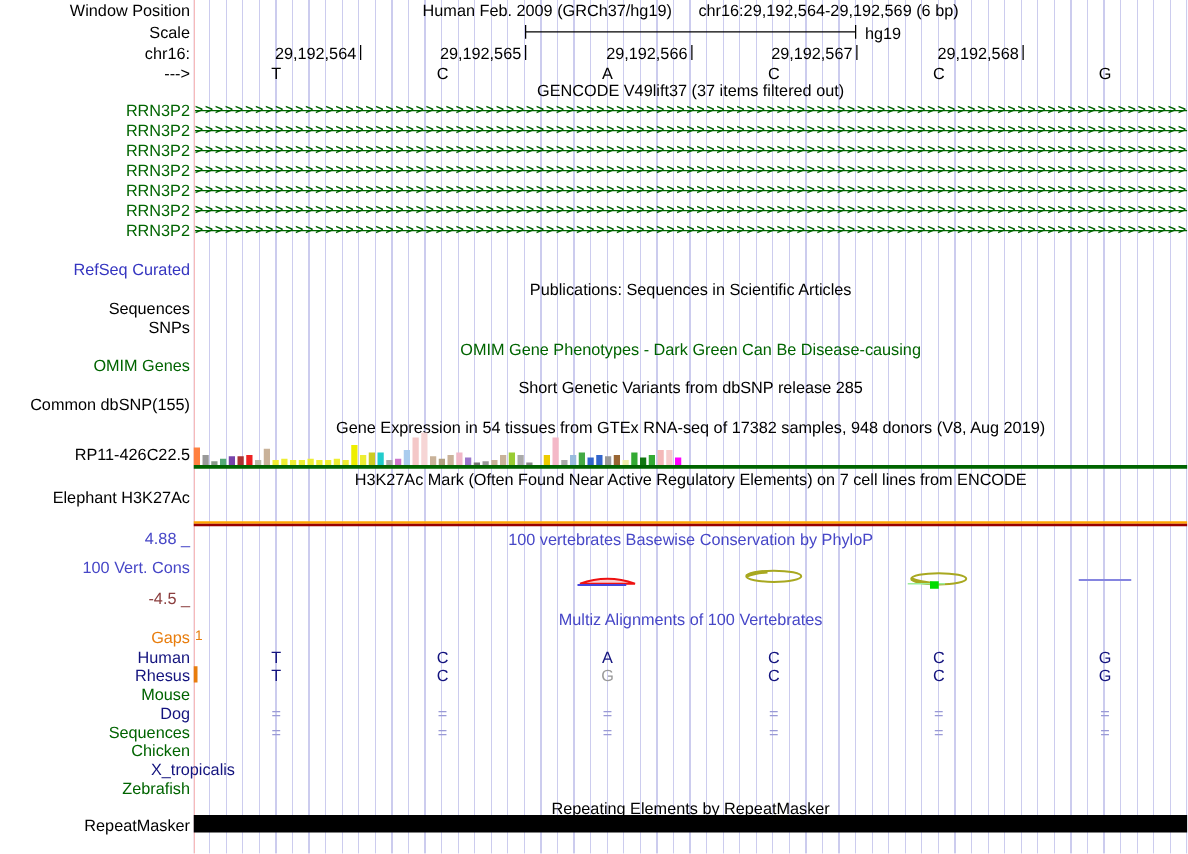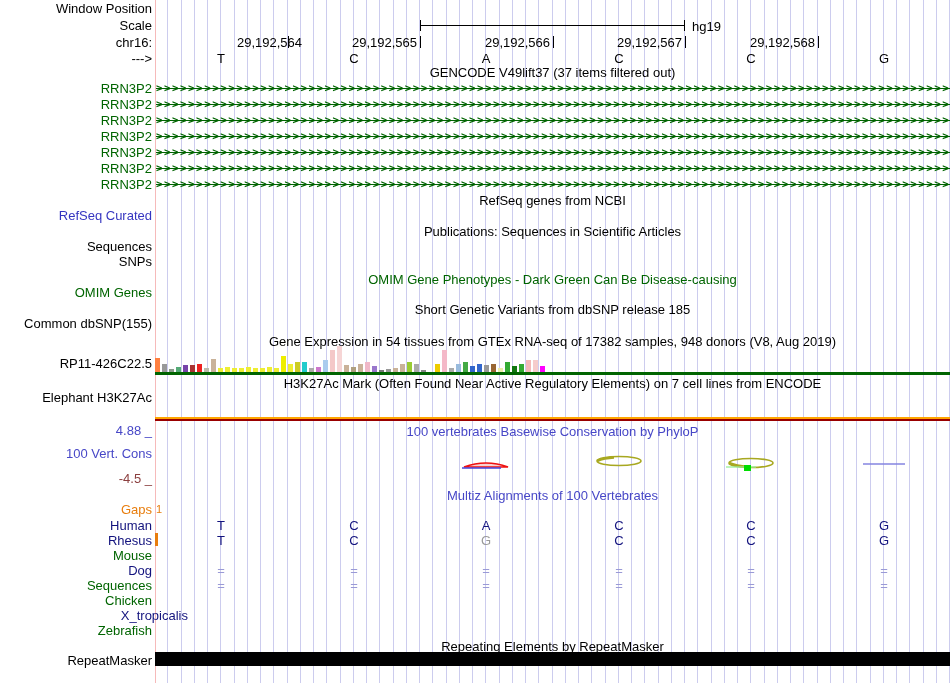"Human Feb. 2009 (GRCh37/hg19)" div.ctr { html: none -> <div> <span>Human Feb. 2009 (GRCh37/hg19)</span> <span></span> <span>chr16:29,192,564-29,192,569 (6 bp)</span> </div> }
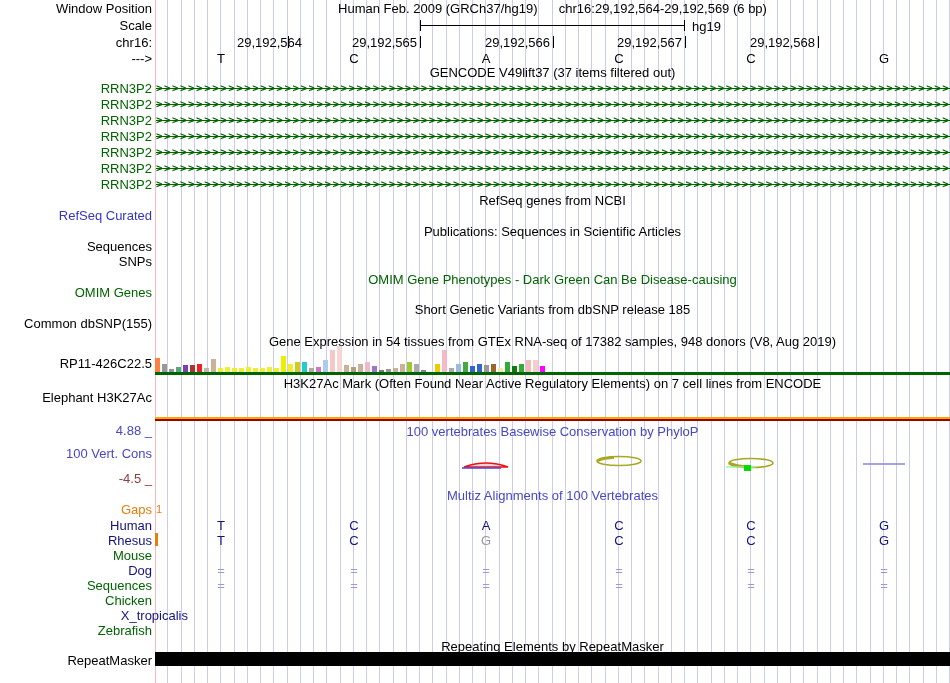"29,192,564" div.coord { left: 192px -> 175px }
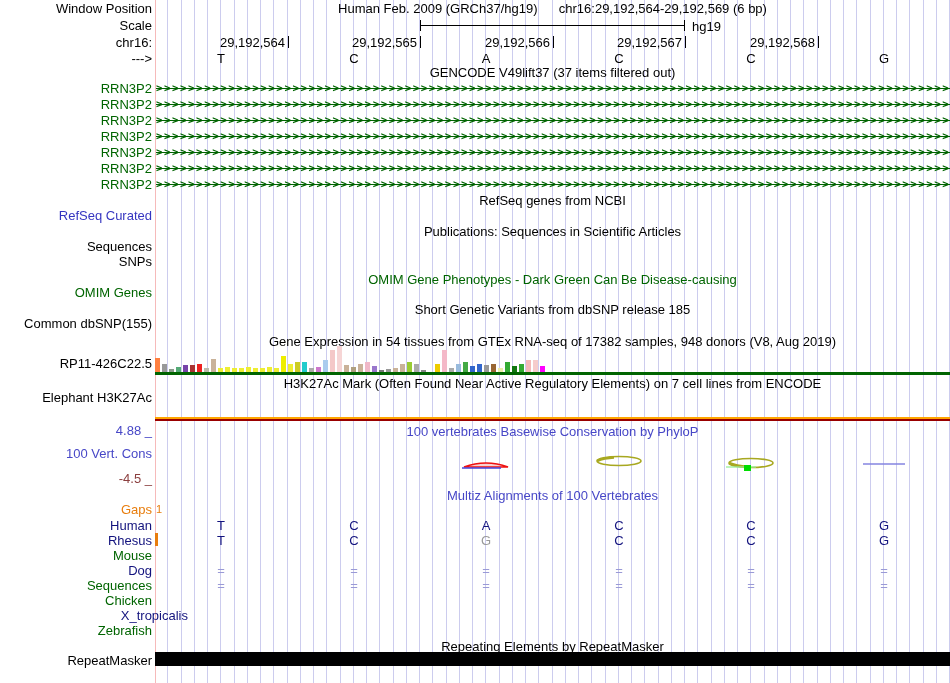"RefSeq genes from NCBI" div.ctr { html: <div>RefSeq genes from NCBI</div> -> none }
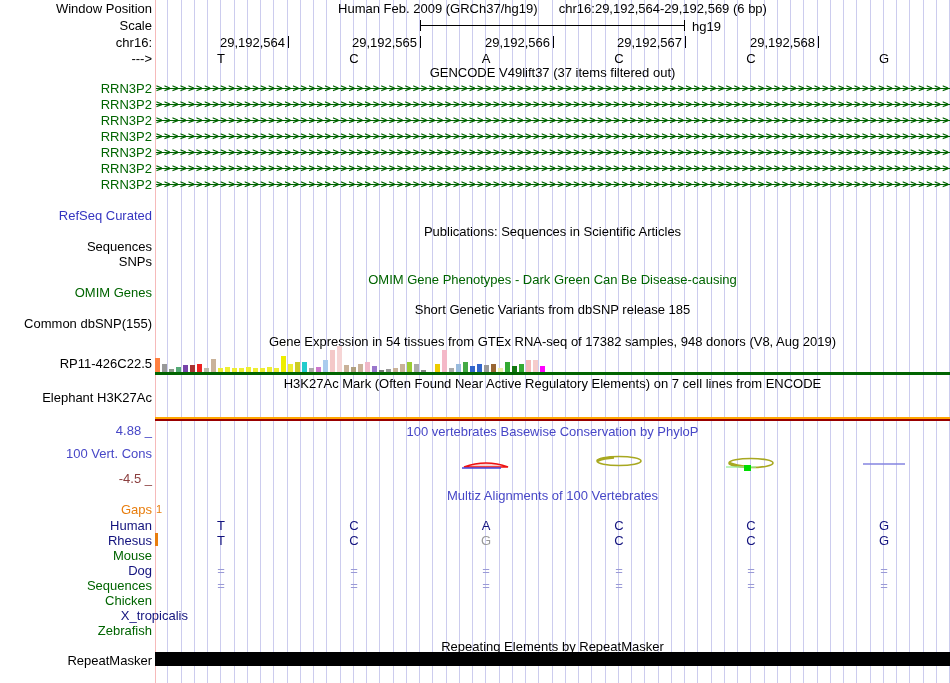"Short Genetic Variants from dbSNP" div.ctr { text: 185 -> 285 }
